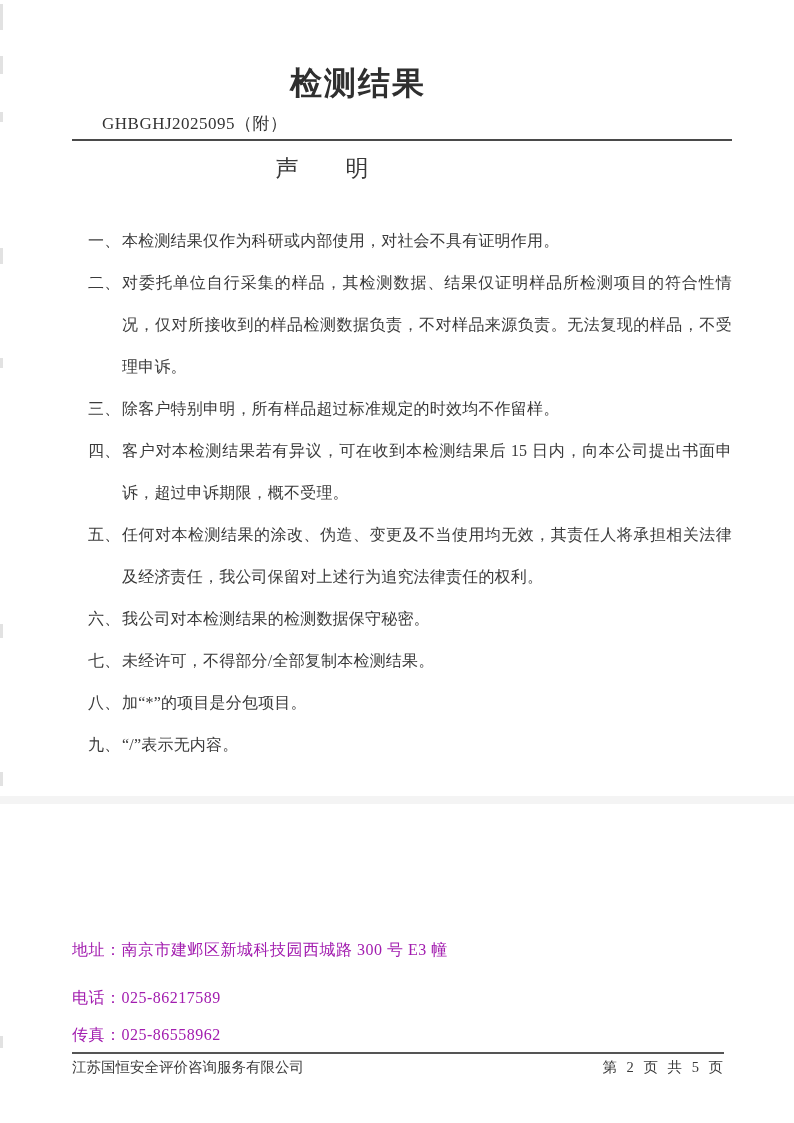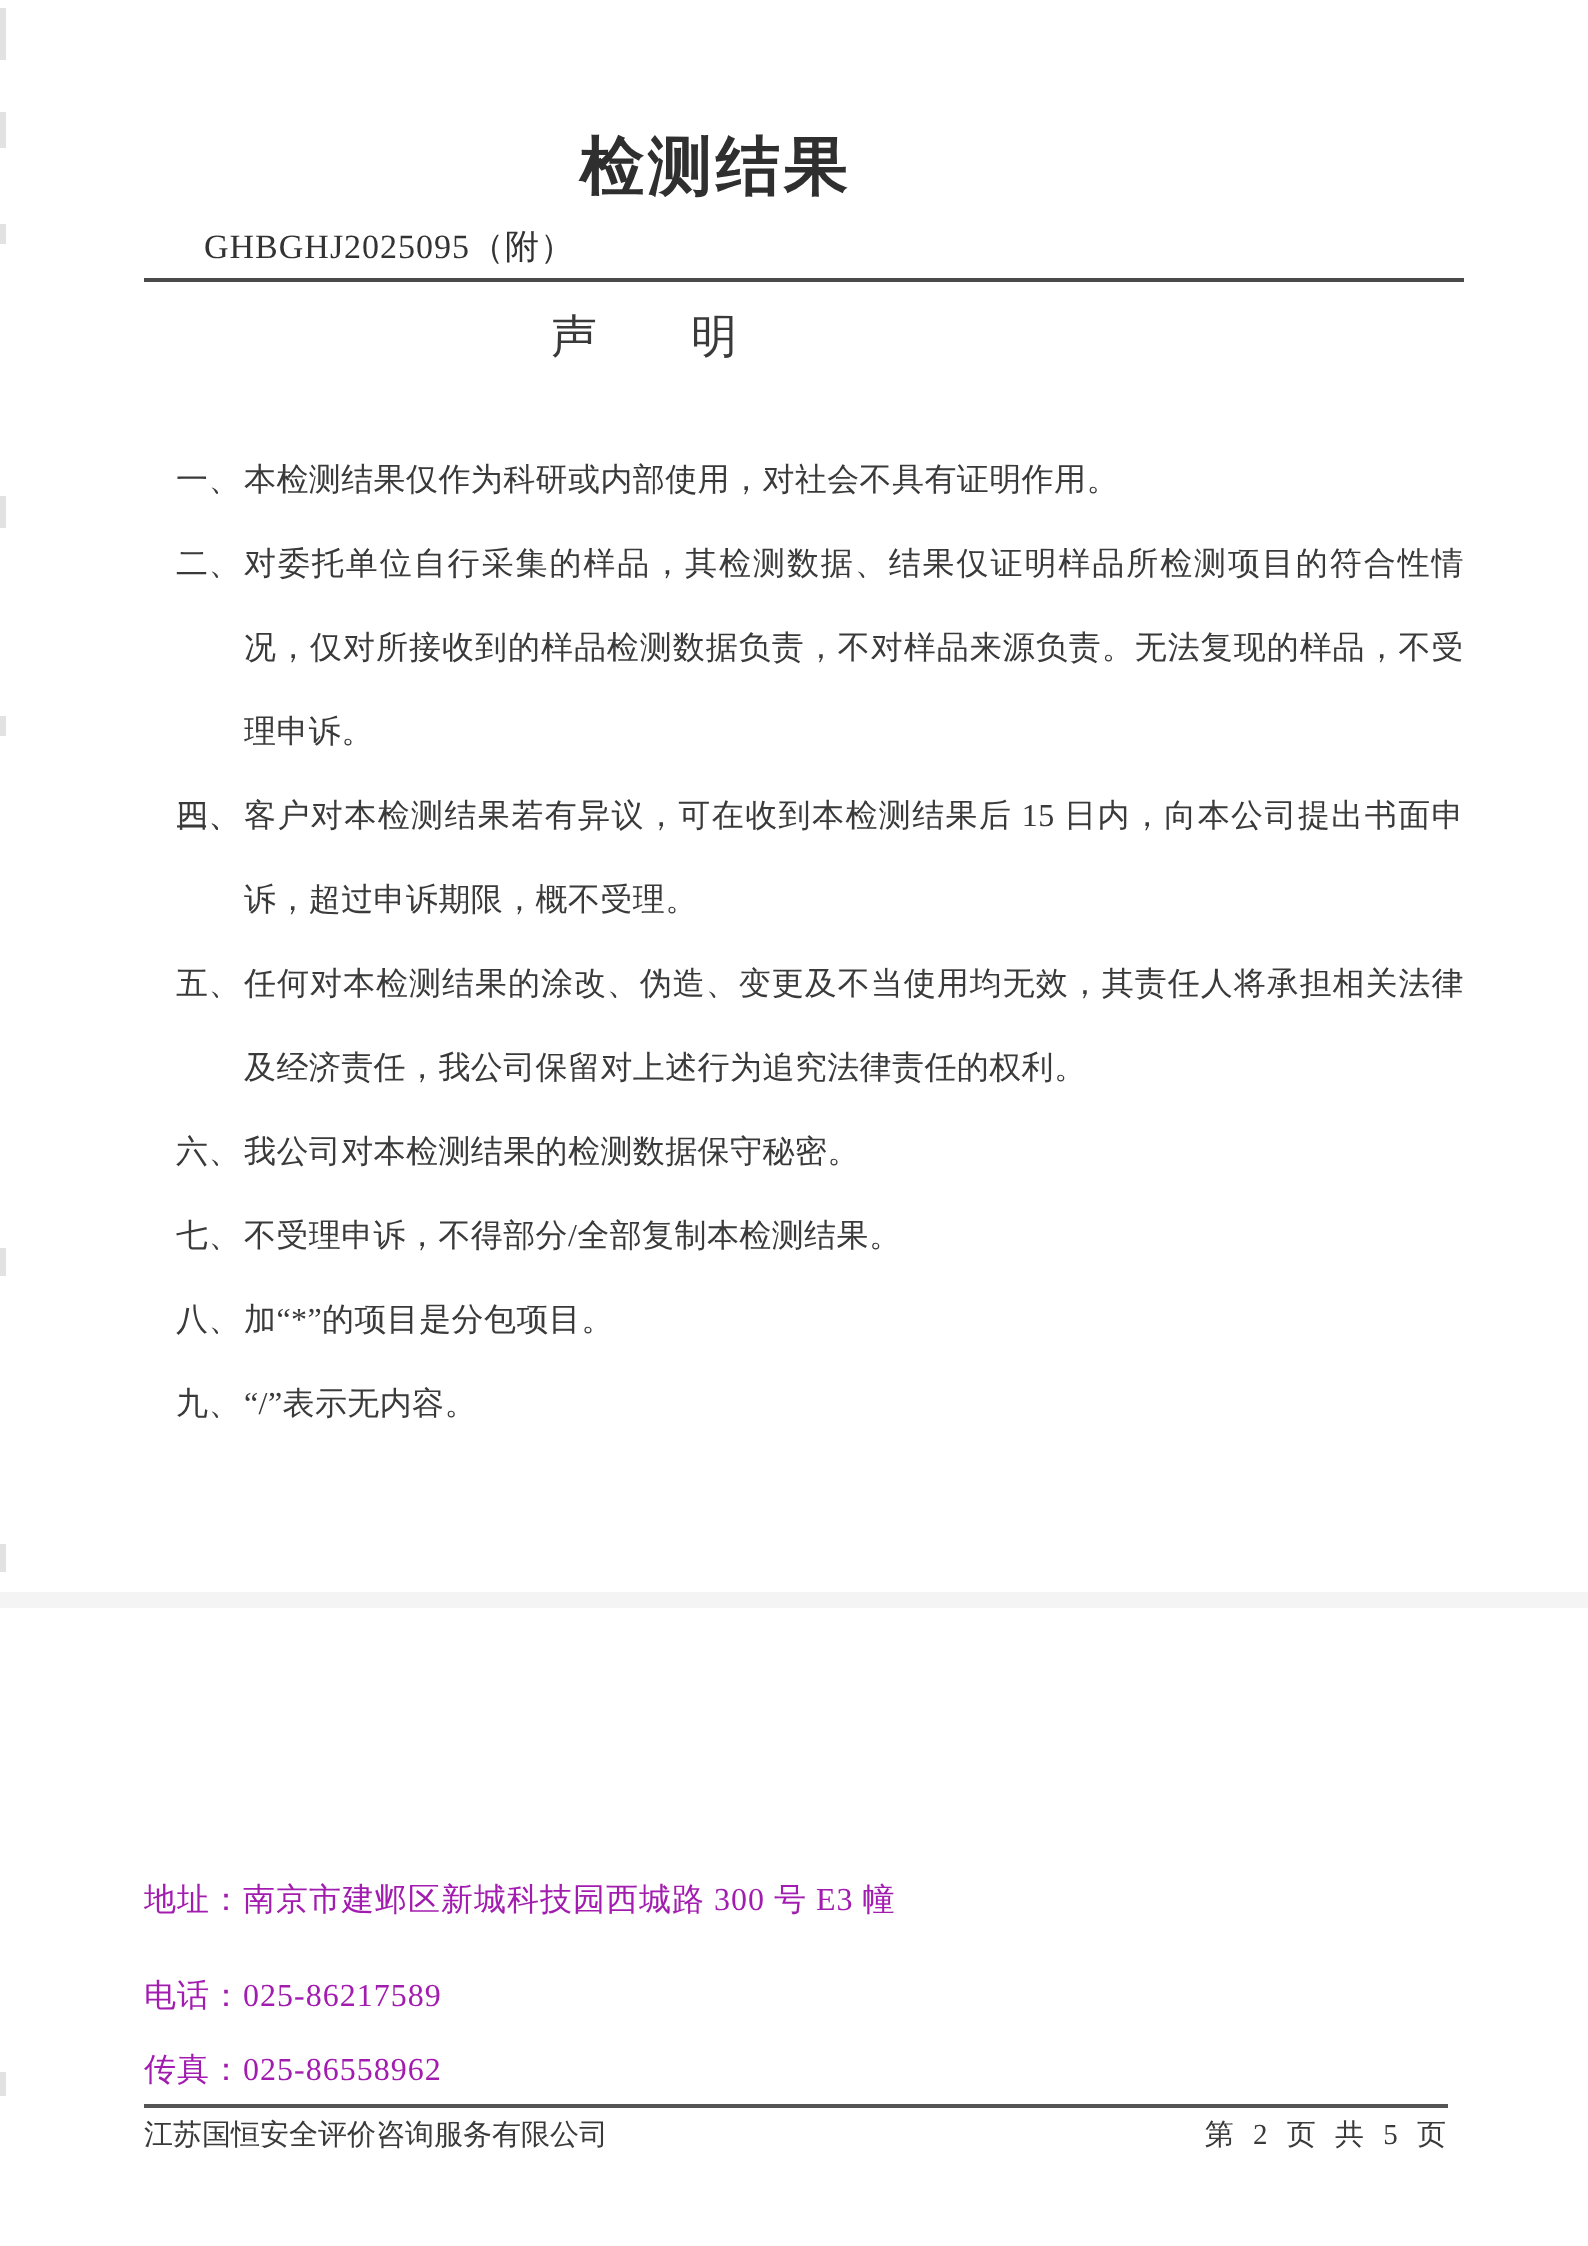"除客户特别申明，所有样品超过标准规定的时效均不作留样。" span { html: none -> <span>除客户特别申明，所有样品超过标准规定的时效均不作留样。</span> }
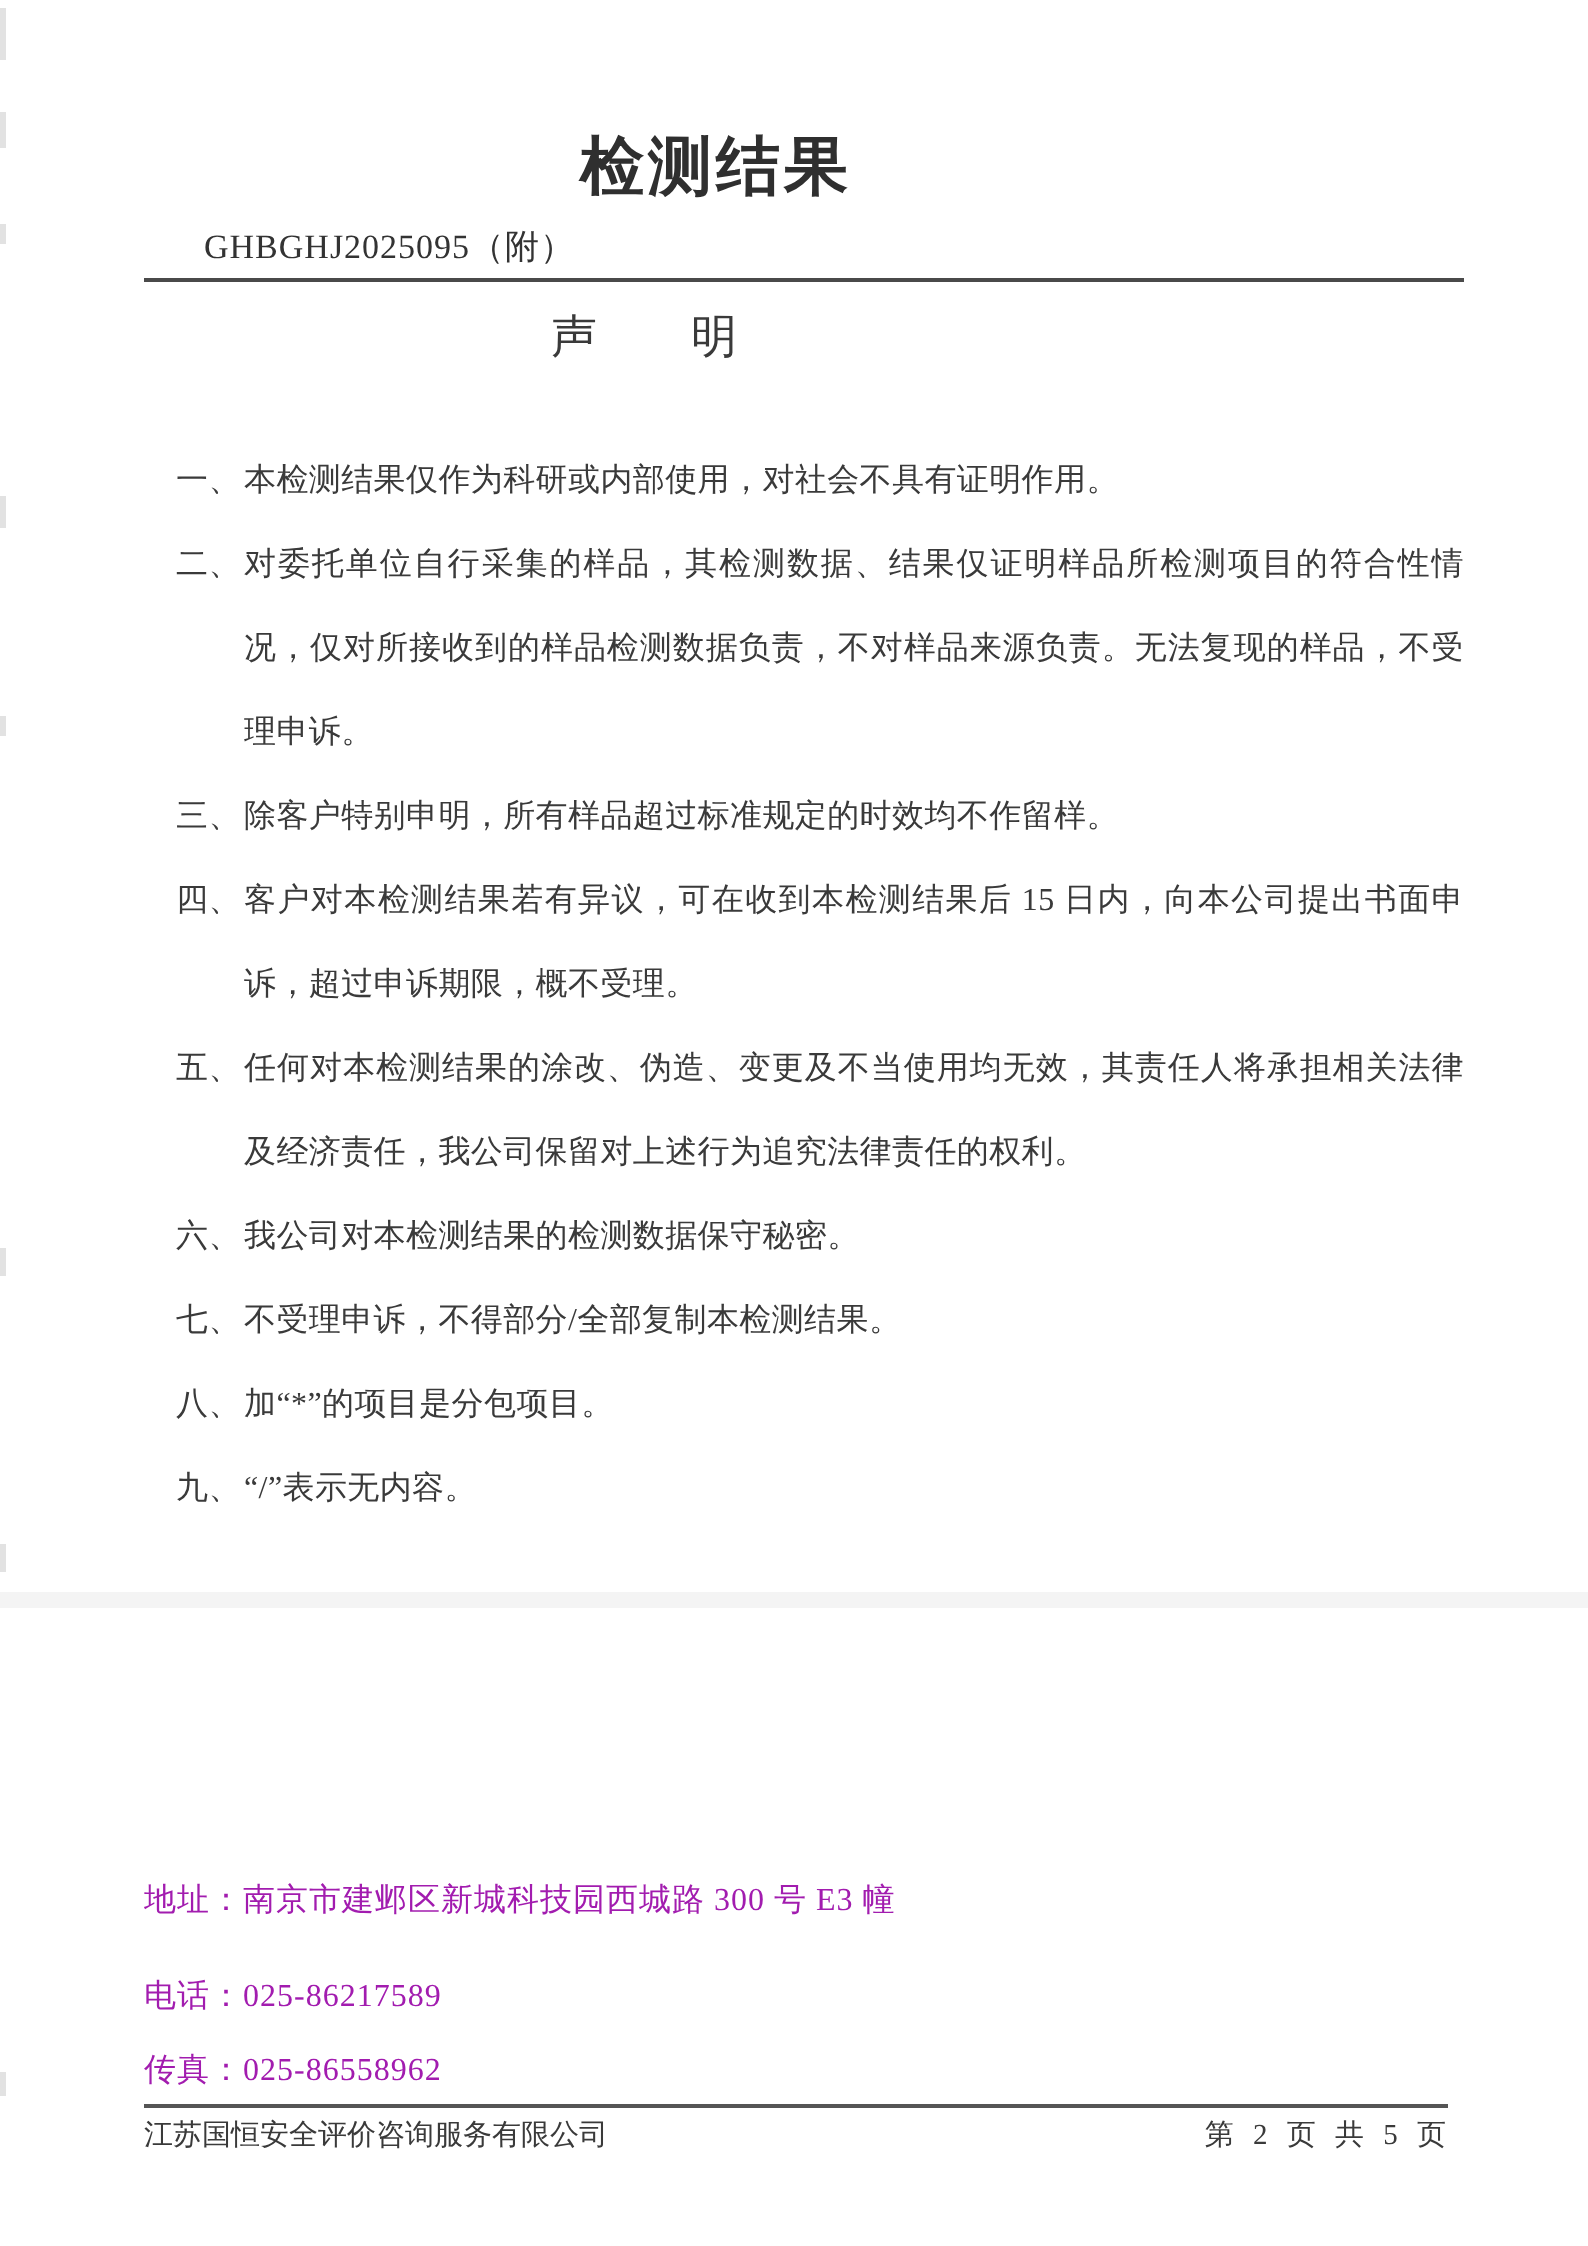"不受理申诉，不得部分/全部复制本检测结果。" span { text: 不受理申诉 -> 未经许可 }
